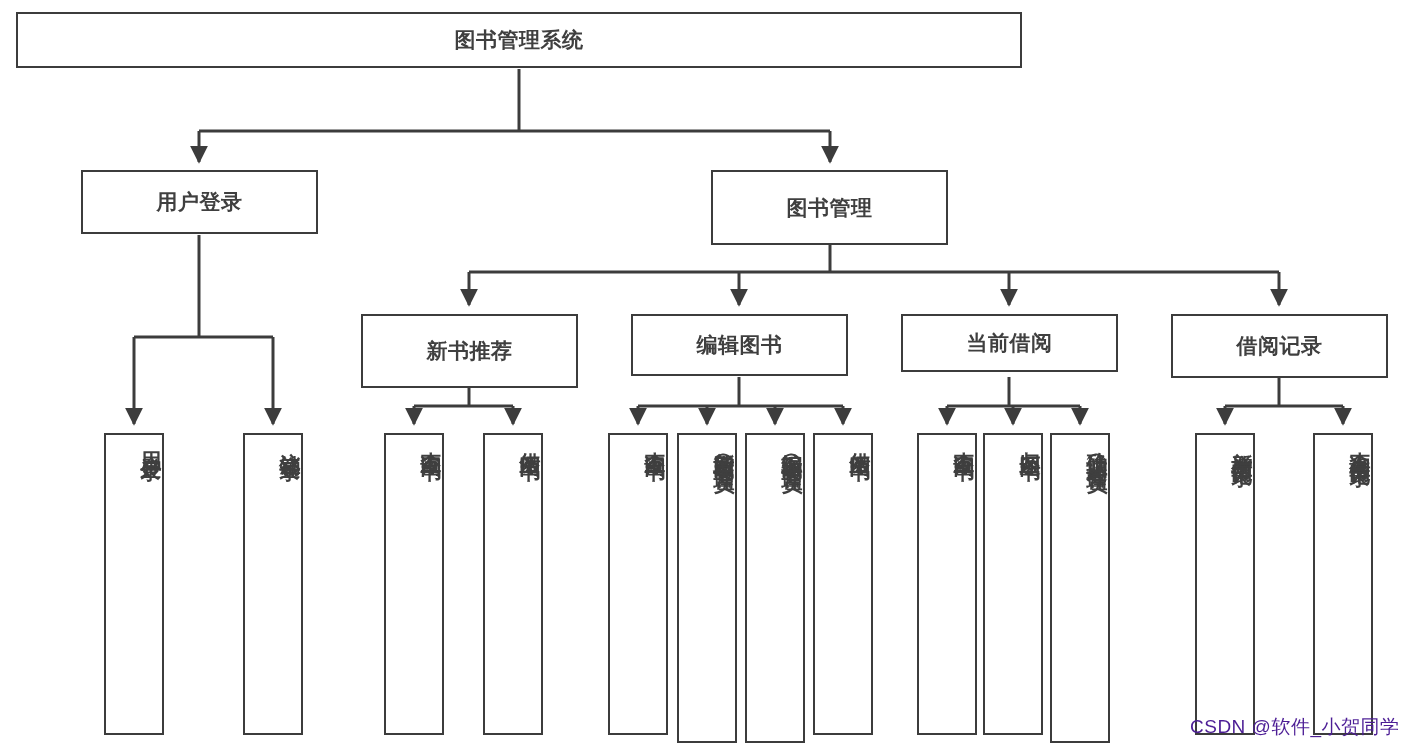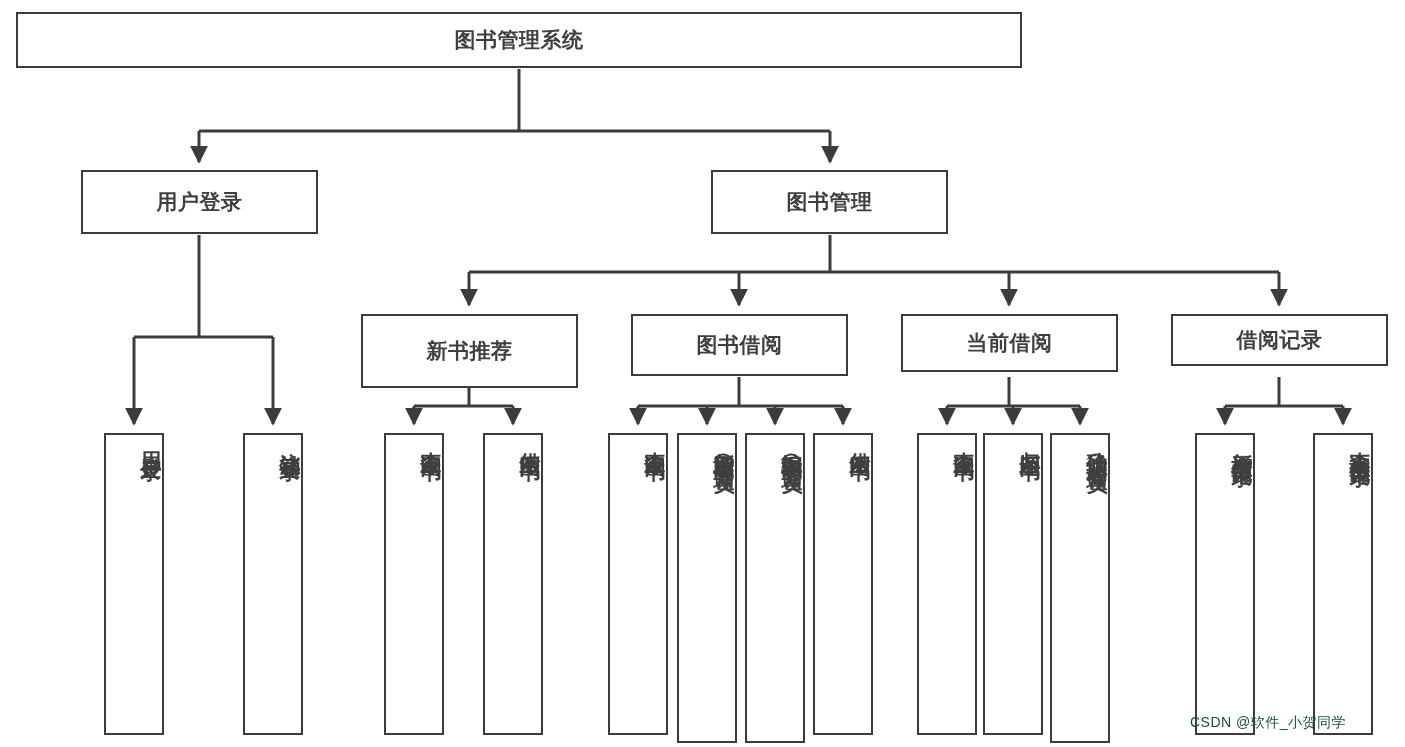"图书管理" div.node { height: 64px -> 75px }
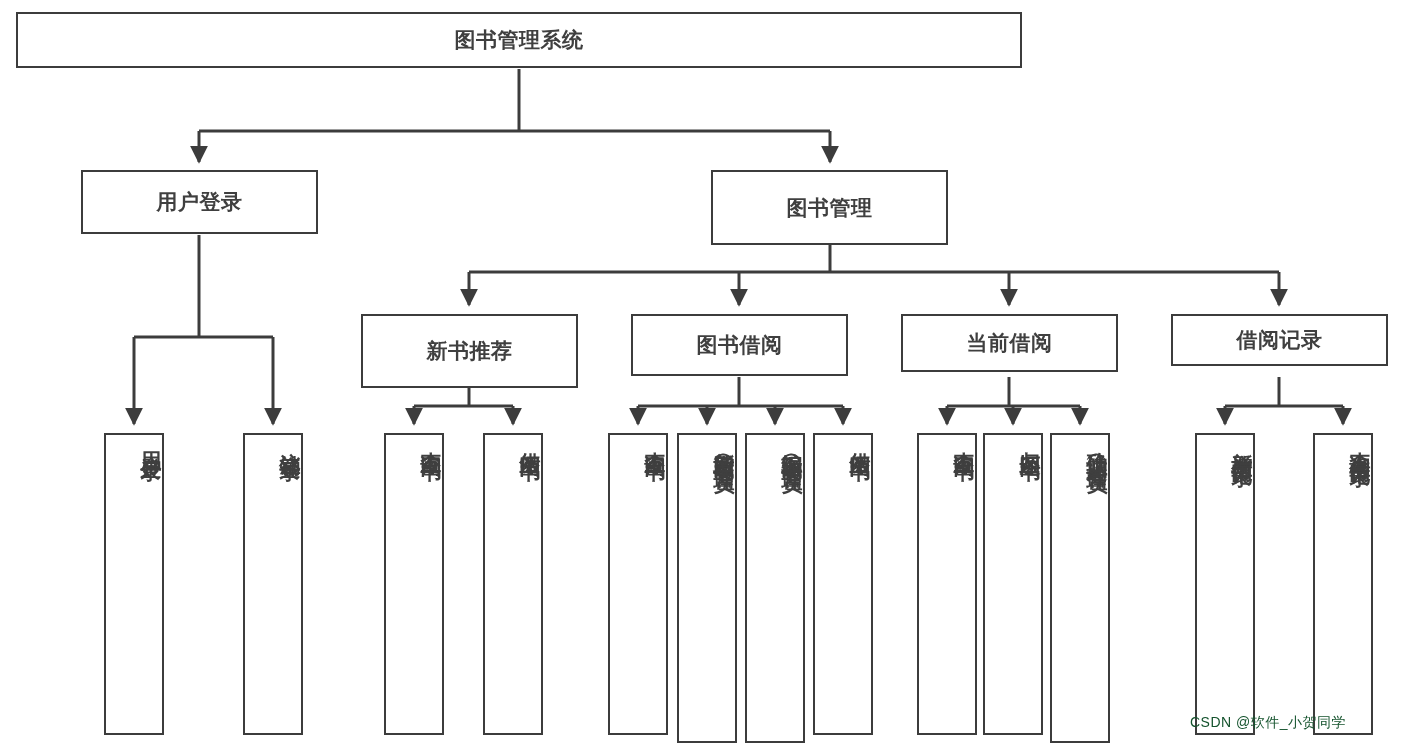"图书借阅" span.node-label { text: 图书借阅 -> 编辑图书 }
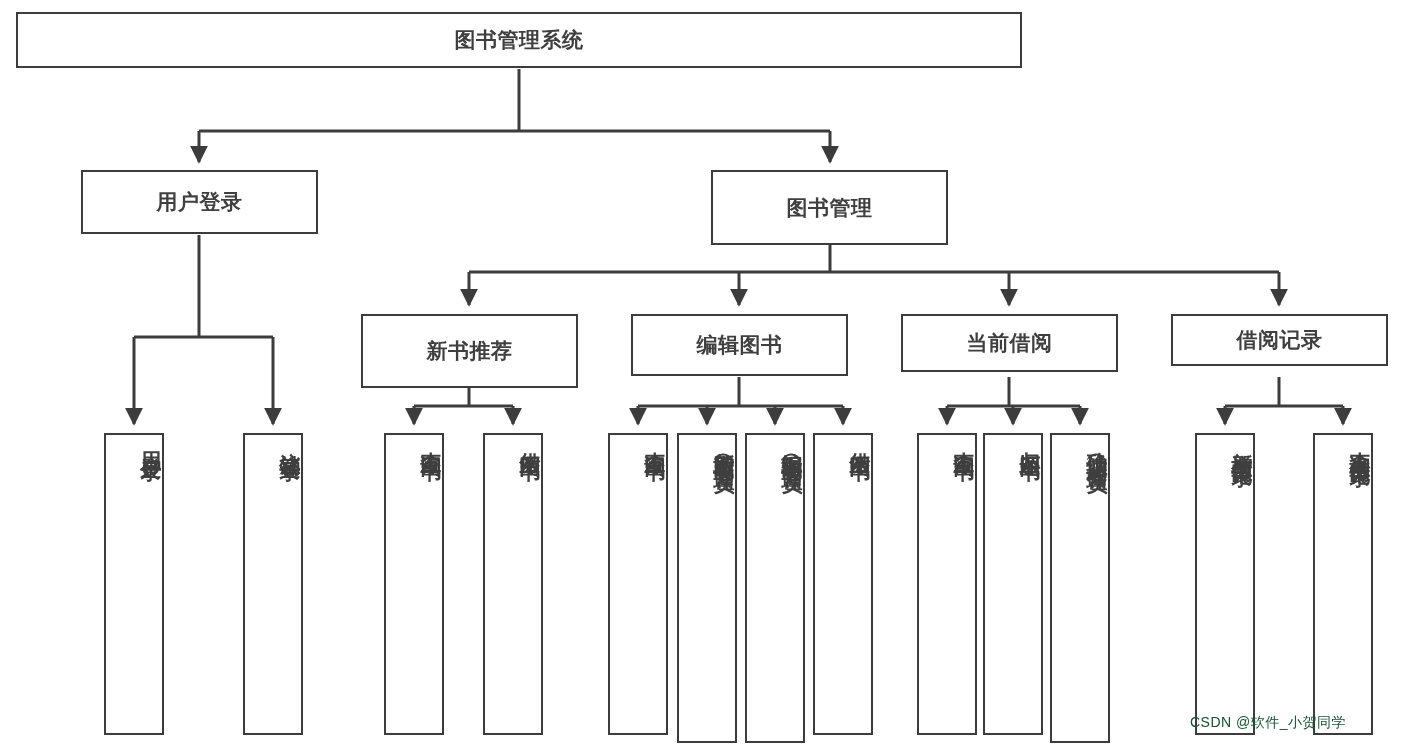"借阅记录" div.node { height: 52px -> 64px }
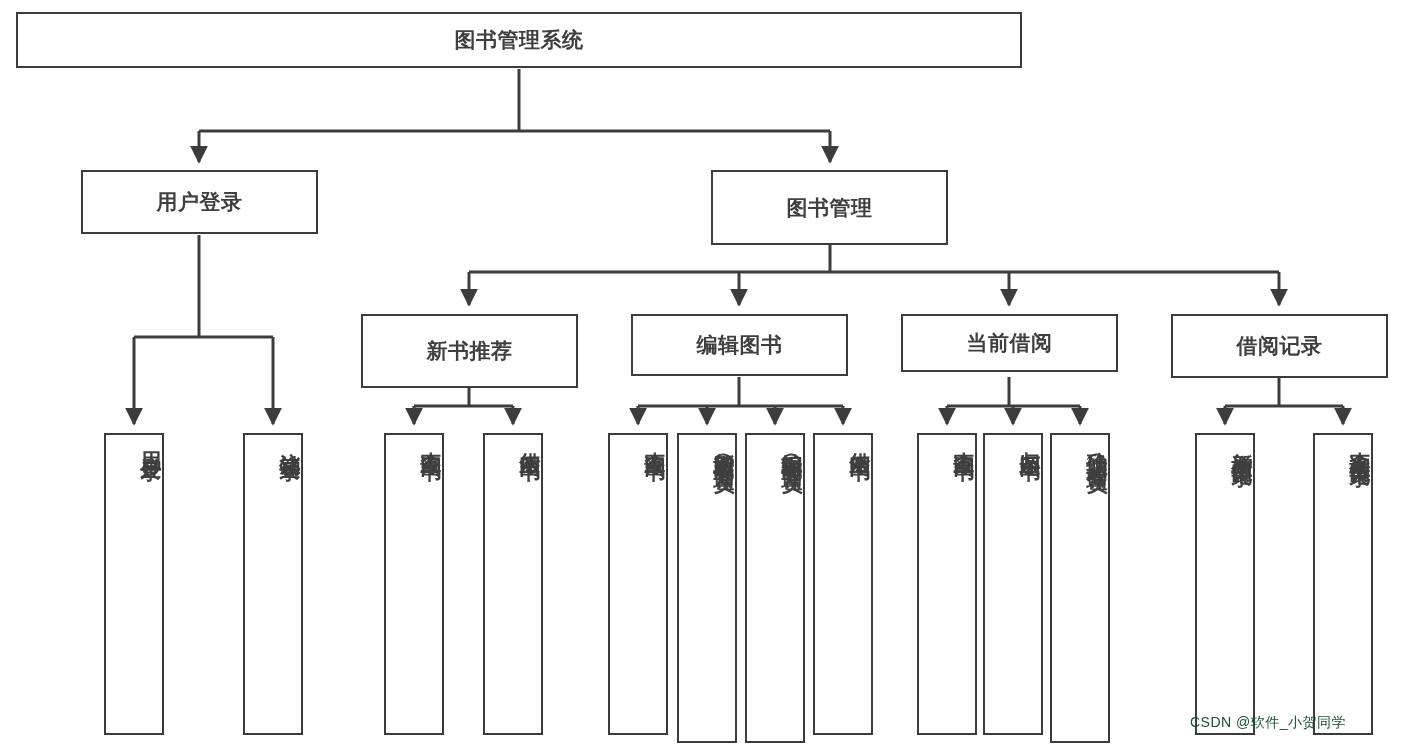"CSDN @软件_小贺同学" .watermark { color: #14532d -> #4c1d95; font-size: 14px -> 19px }
